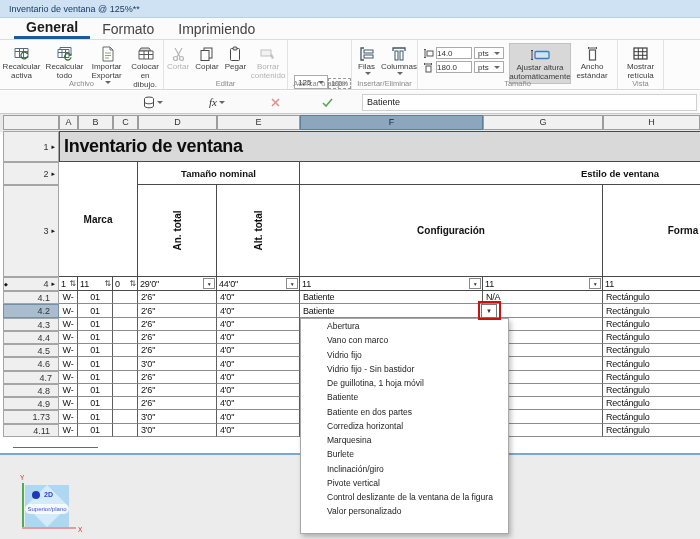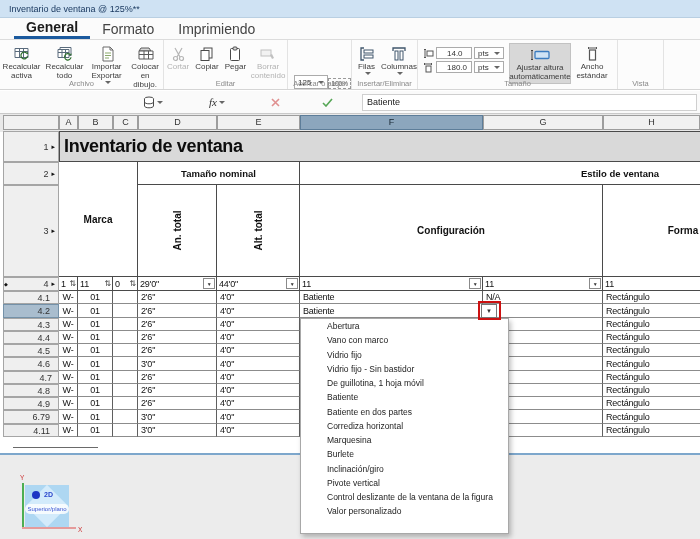"14.0" .fieldrow .fval { padding-left: 10px -> 0 }
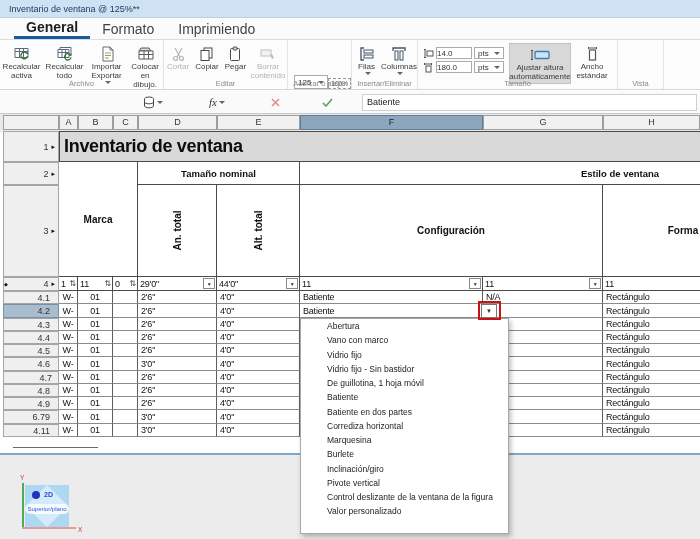"Mostrar retícula" button.rbtn { html: none -> <button> <span> <svg> <rect></rect> <path></path> </svg> </span> <span>Mostrar retícula</span> </button> }
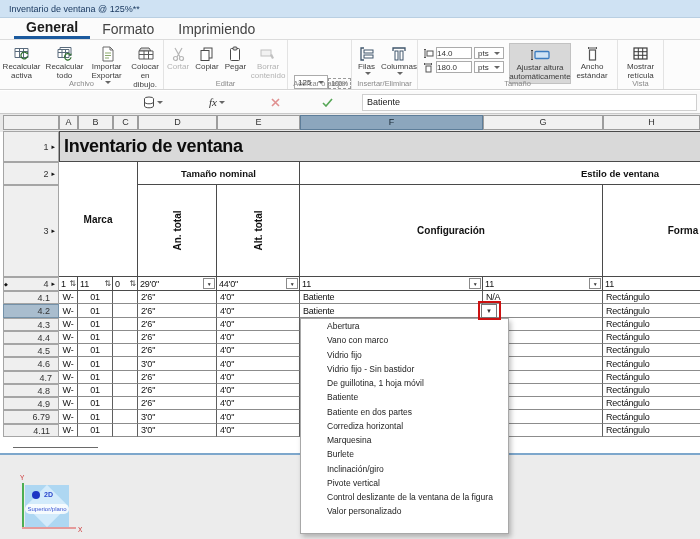"6.79" div.rowhdr { text: 6.79 -> 1.73 }
